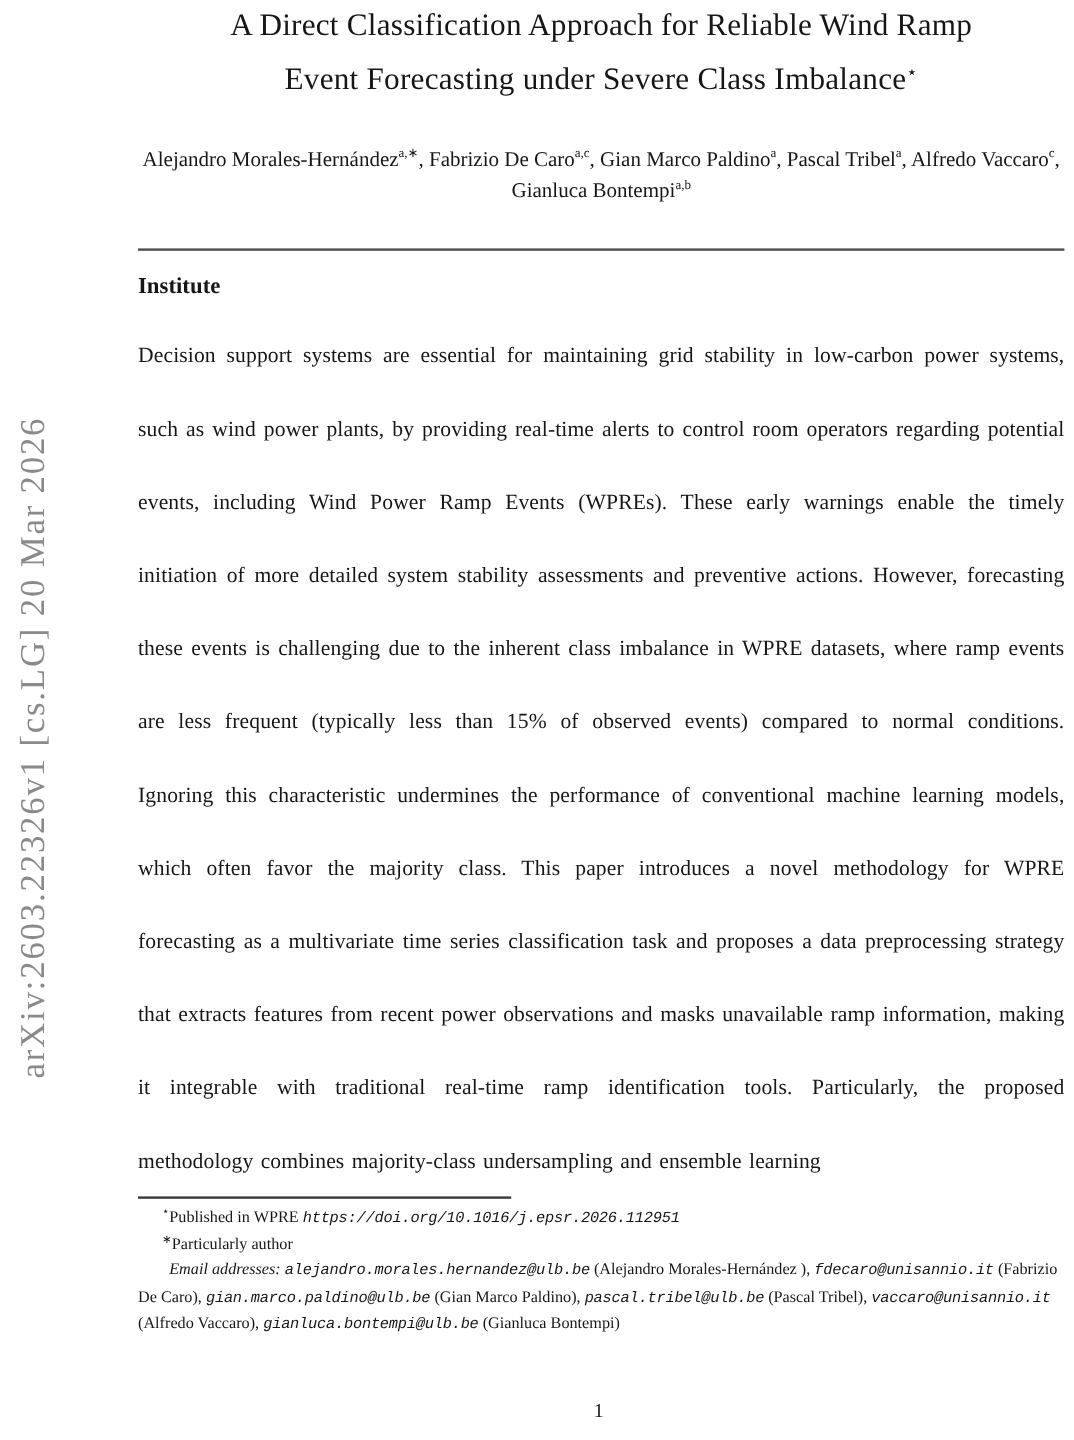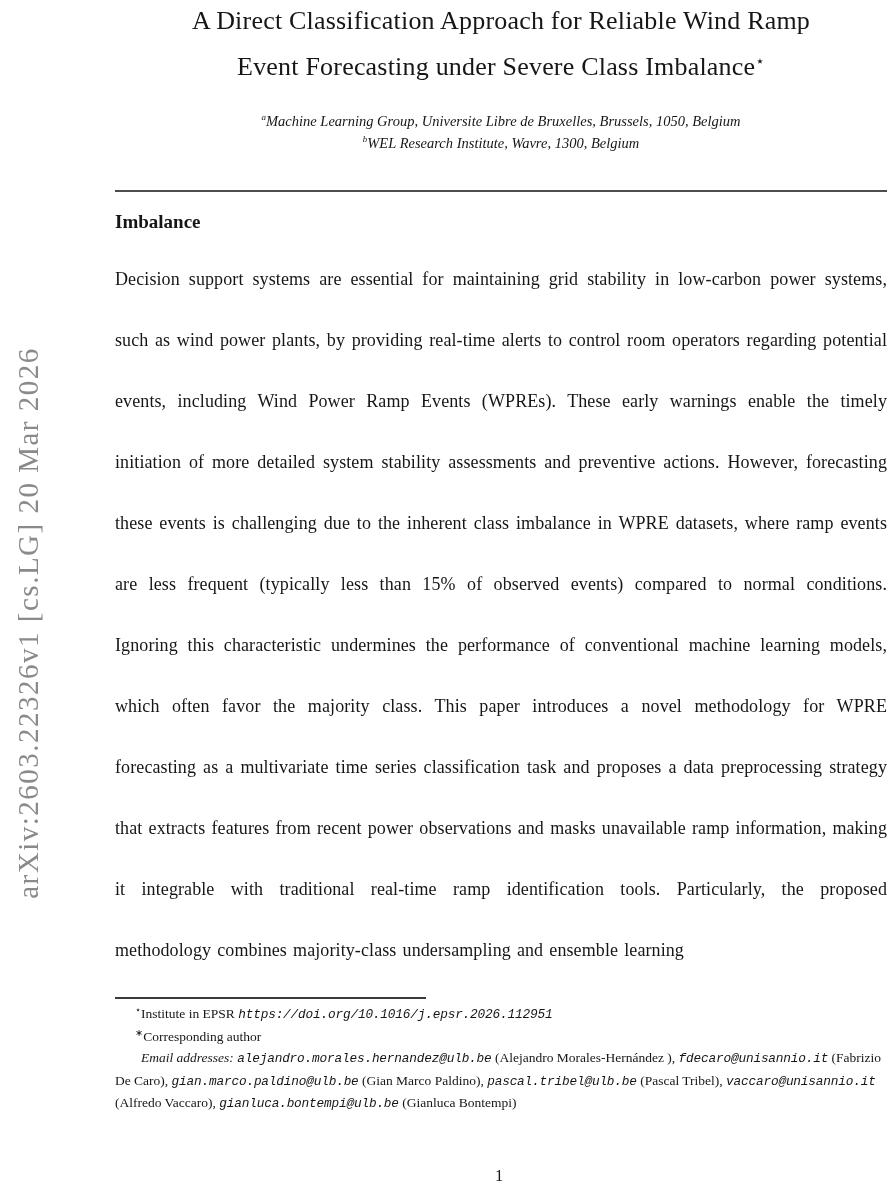"Alejandro Morales-Hernándeza,∗, Fabrizio" p.authors { html: none -> <p>Alejandro Morales-Hernández<sup>a,∗</sup>, Fabrizio De Caro<sup>a,c</sup>, Gian Marco Paldino<sup>a</sup>, Pascal Tribel<sup>a</sup>, Alfredo Vaccaro<sup>c</sup>, Gianluca Bontempi<sup>a,b</sup></p> }
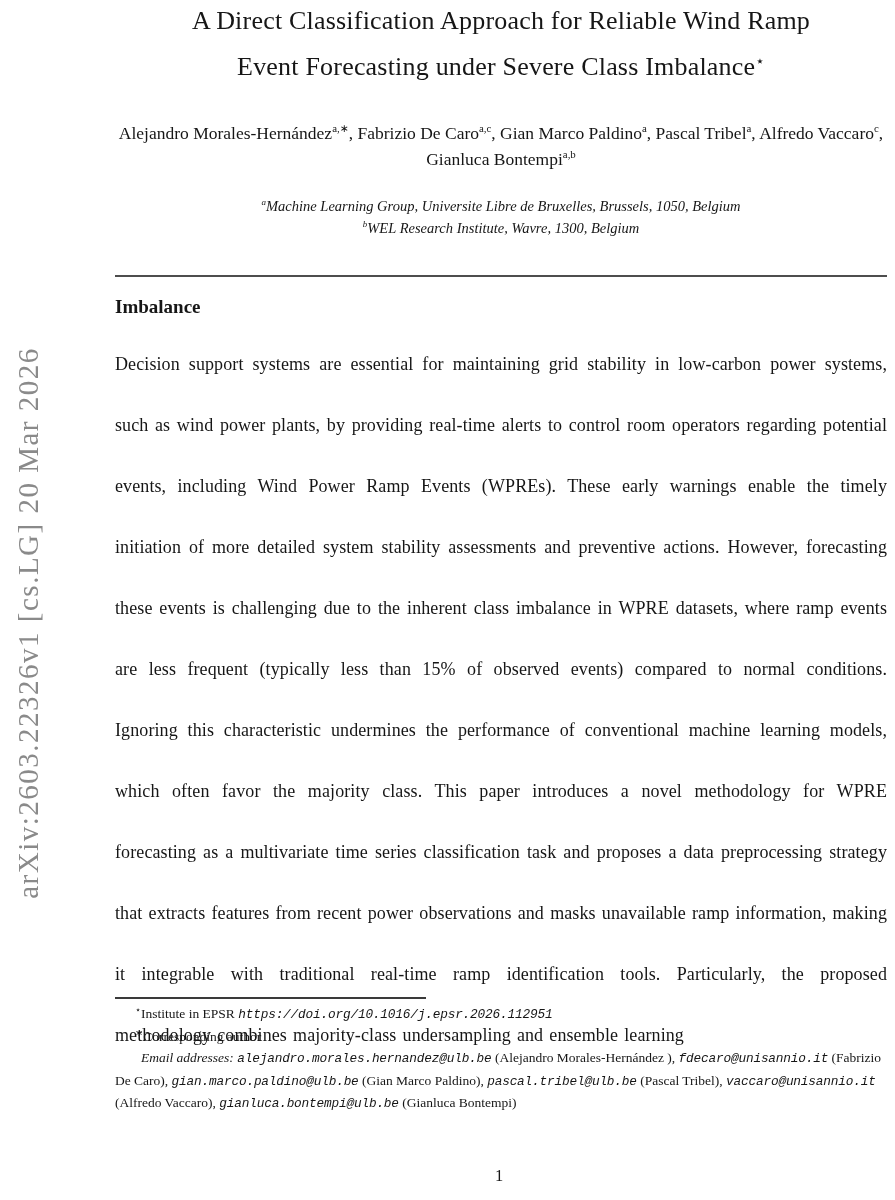"aMachine Learning Group, Universite" div.affil { html: <div><sup>a</sup>Machine Learning Group, Universite Libre de Bruxelles, Brussels, 1050, Belgium</div> -> none }
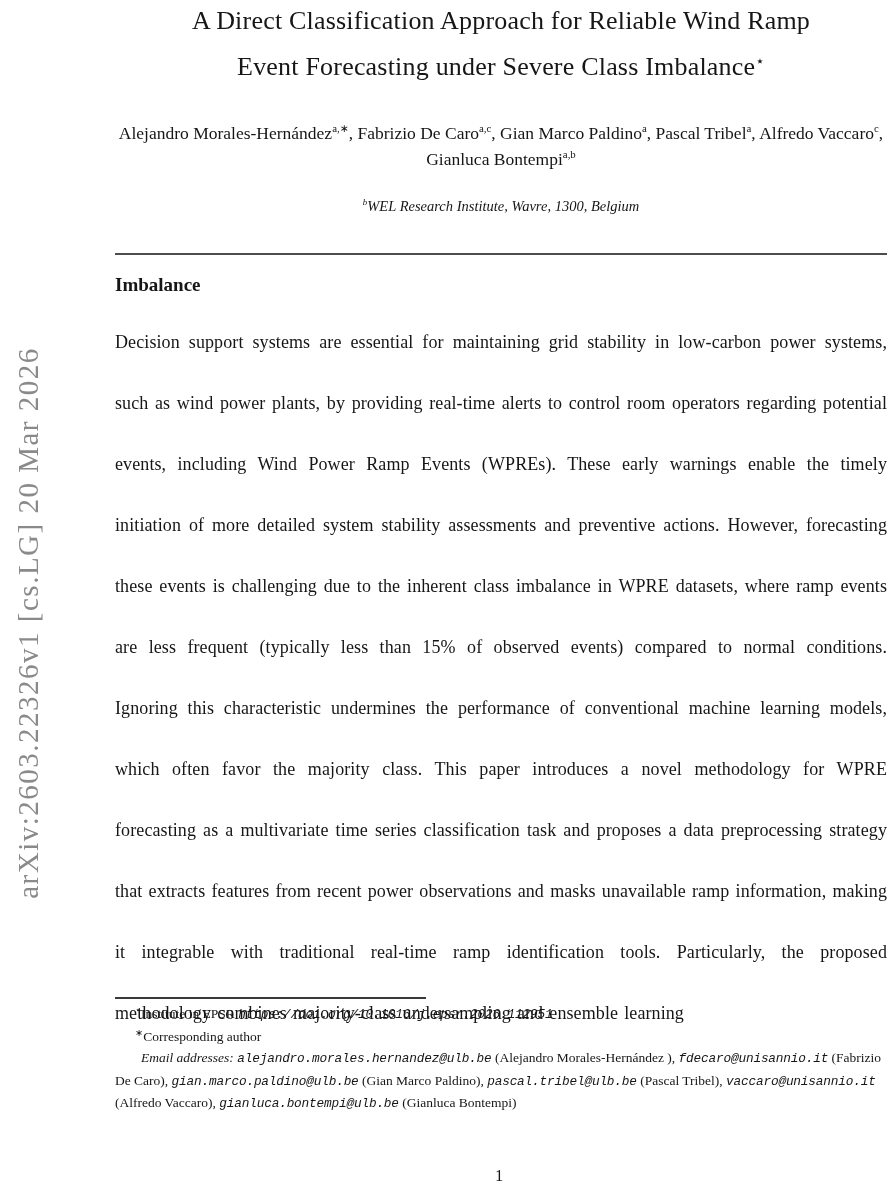"bWEL Research Institute, Wavre, 1300," div.affil { html: <div><sup>b</sup>WEL Research Institute, Wavre, 1300, Belgium</div> -> none }
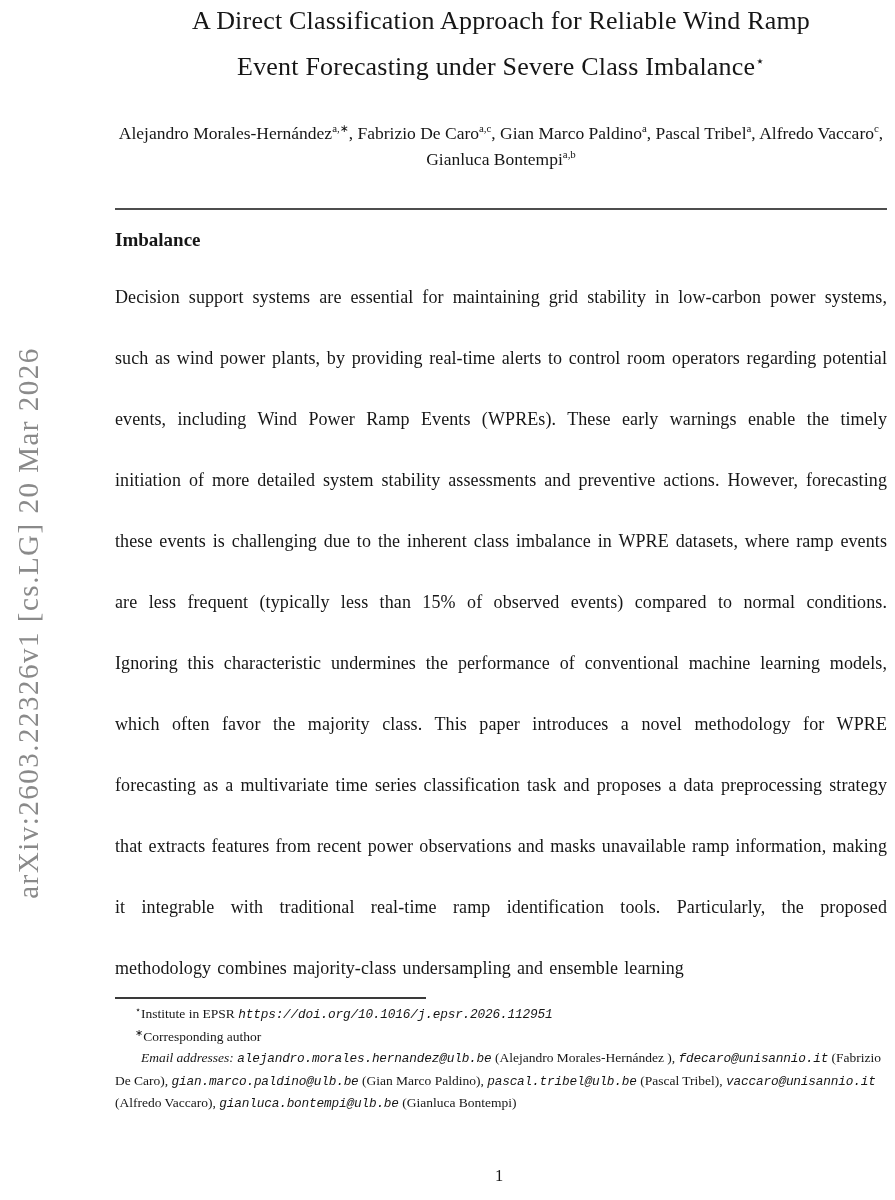"Imbalance" h2.abstract-heading { text: Imbalance -> Institute }
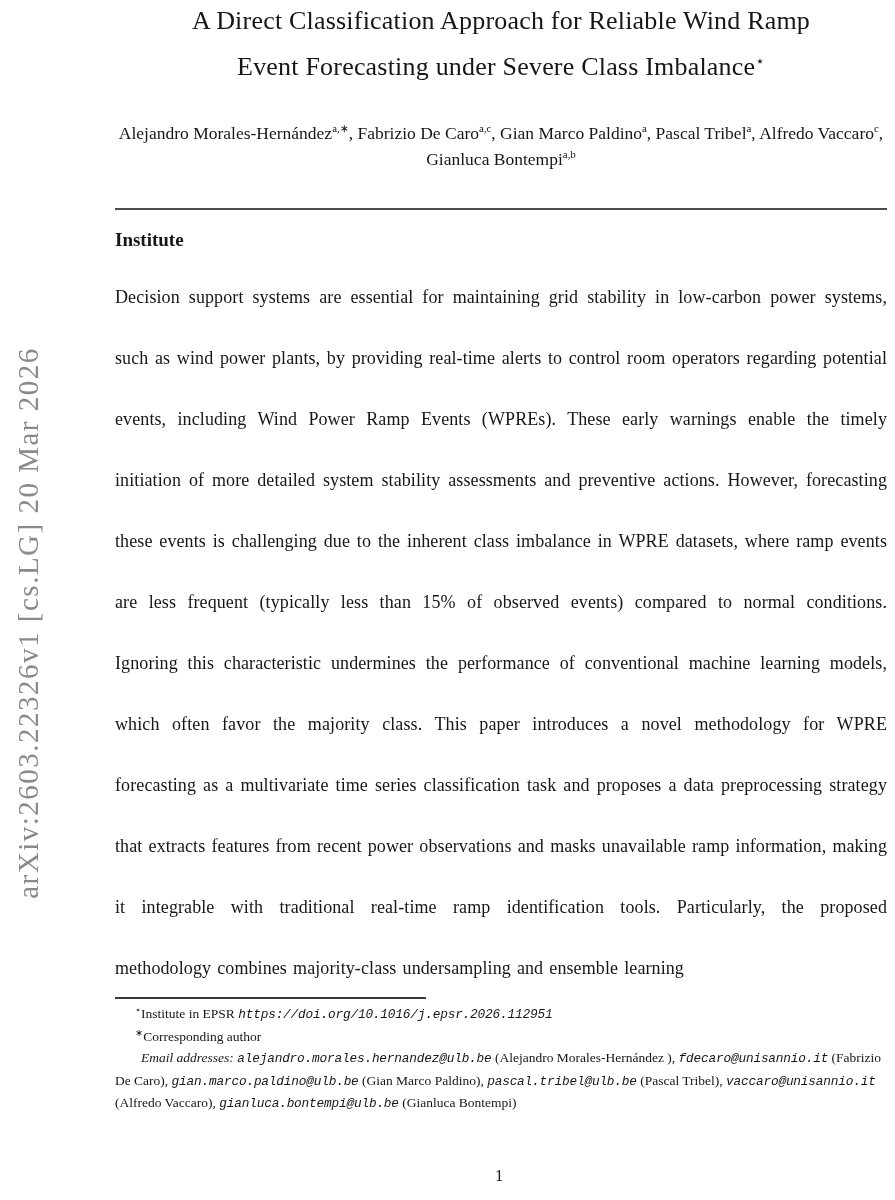"Institute in EPSR" span { text: Institute in EPSR -> Published in WPRE }
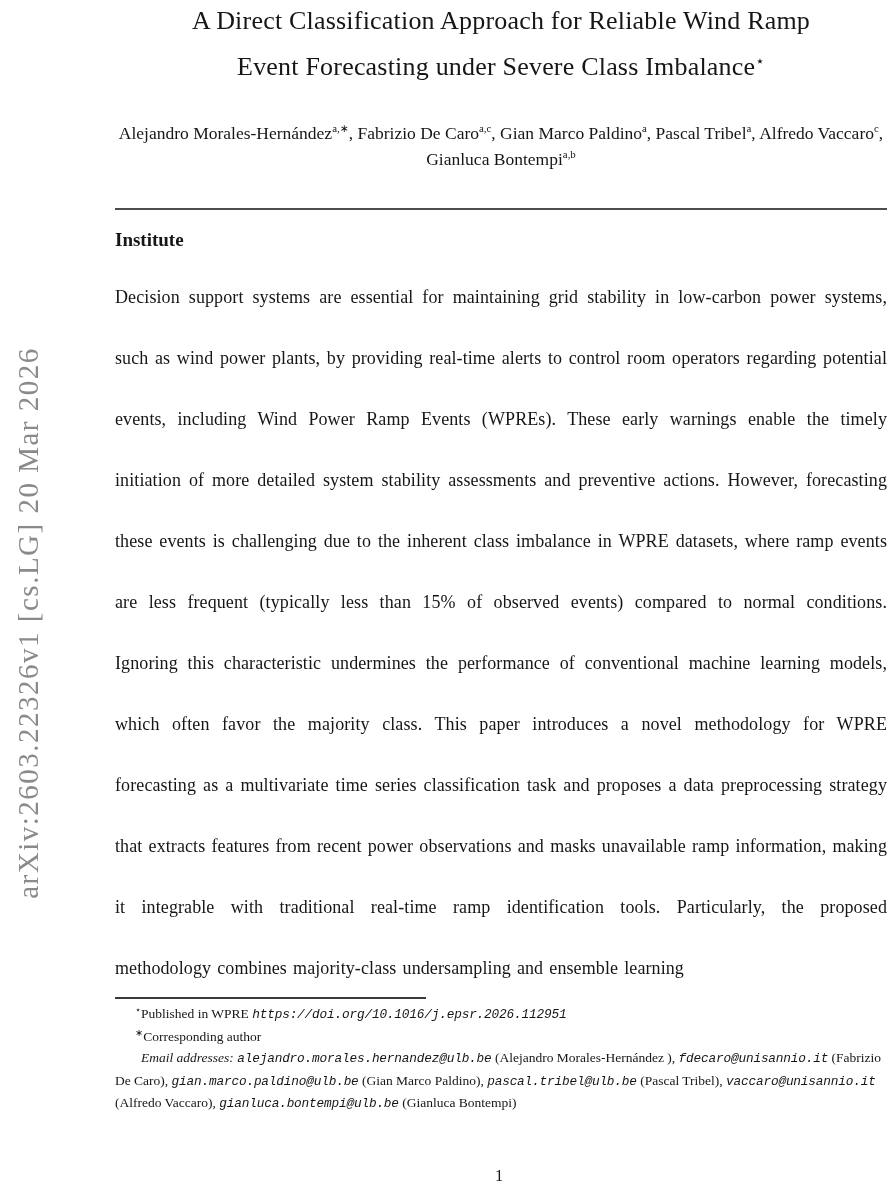"Corresponding author" span { text: Corresponding -> Particularly }
